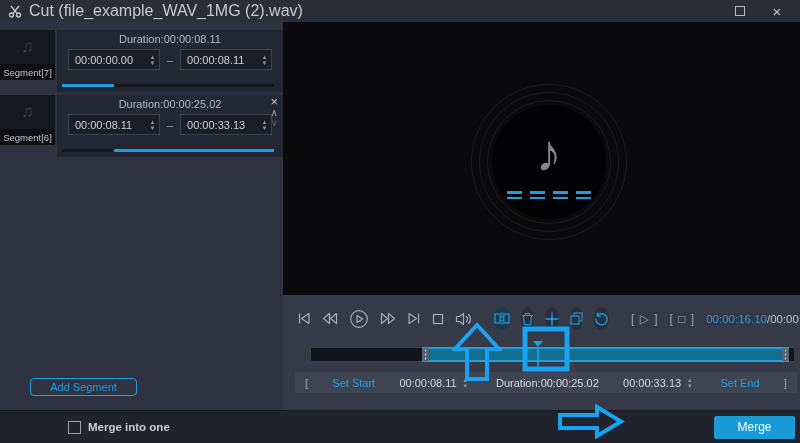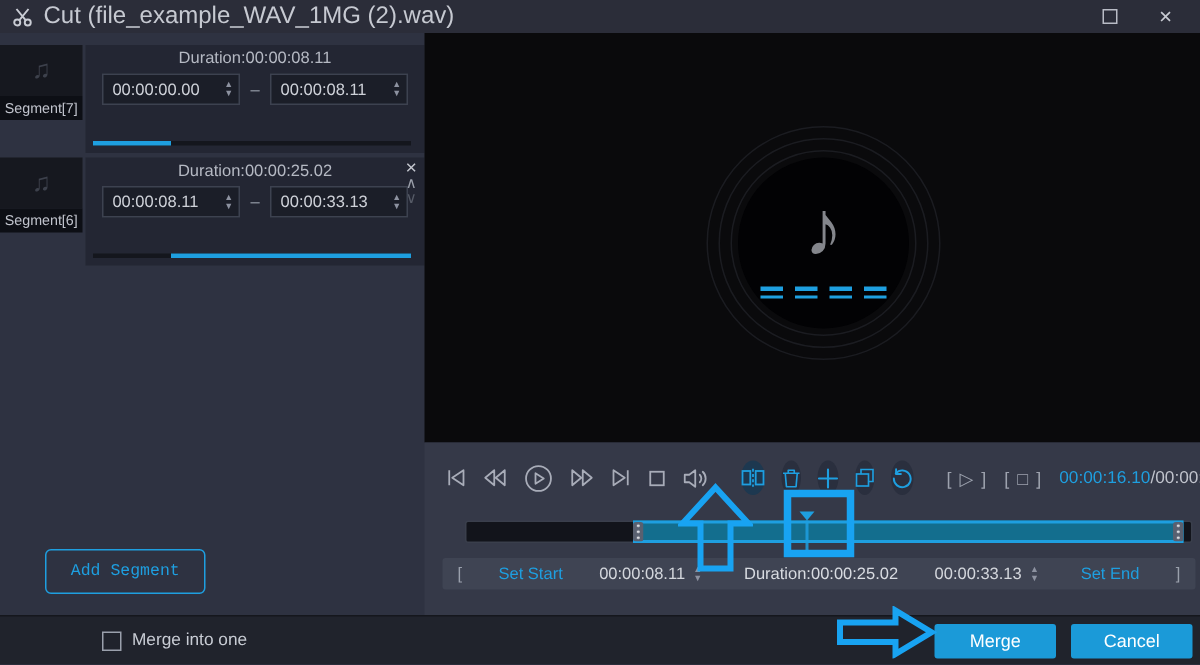"Duration:00:00:08.11" .seg-card { height: 72px -> 62px }
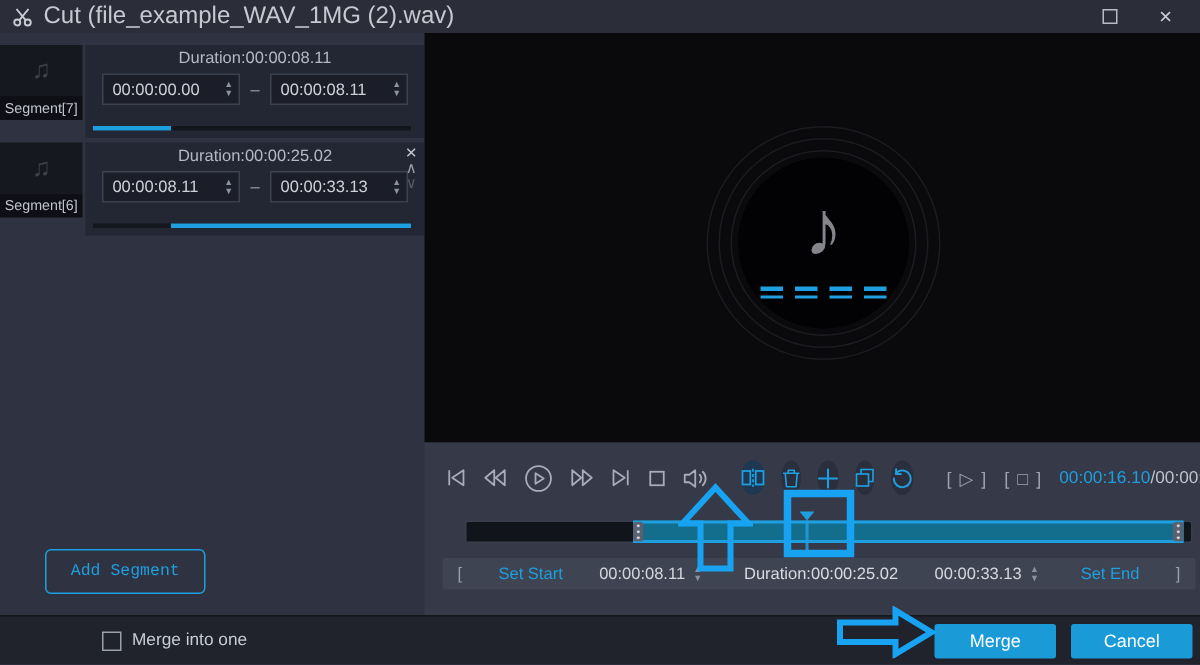"Add Segment" .ghost-btn { font-family: Liberation Mono, monospace -> none; height: 30px -> 18px }
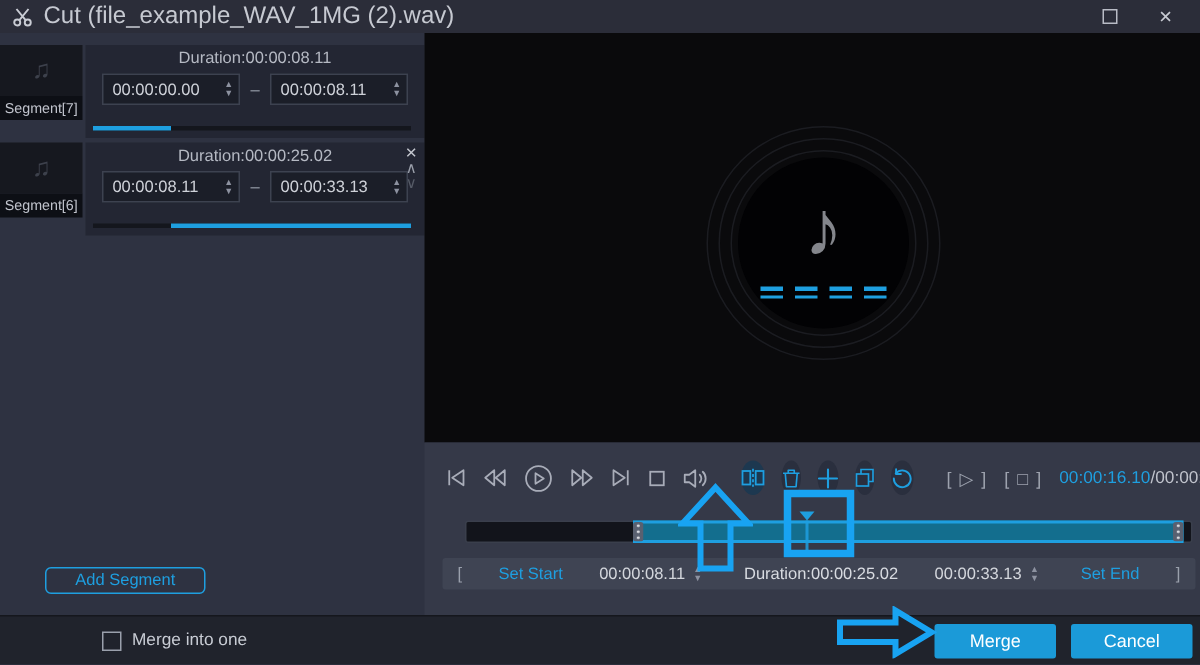"Merge into one" .merge { font-weight: none -> bold }
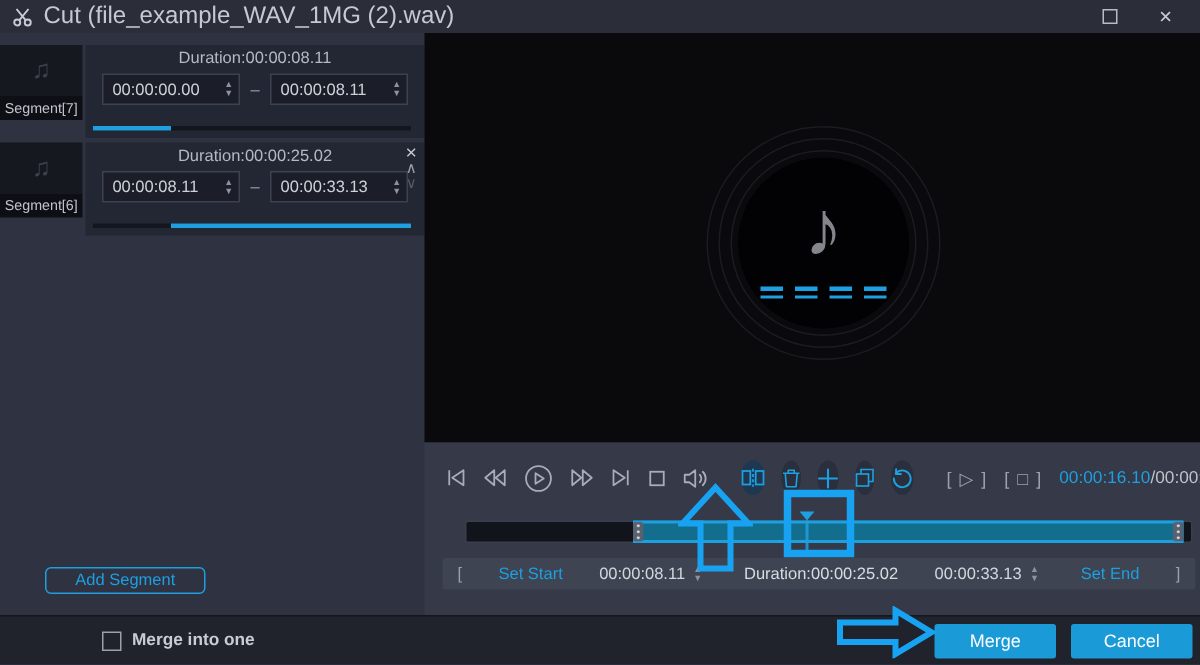"Cancel" button.solid-btn { html: <button>Cancel</button> -> none }
